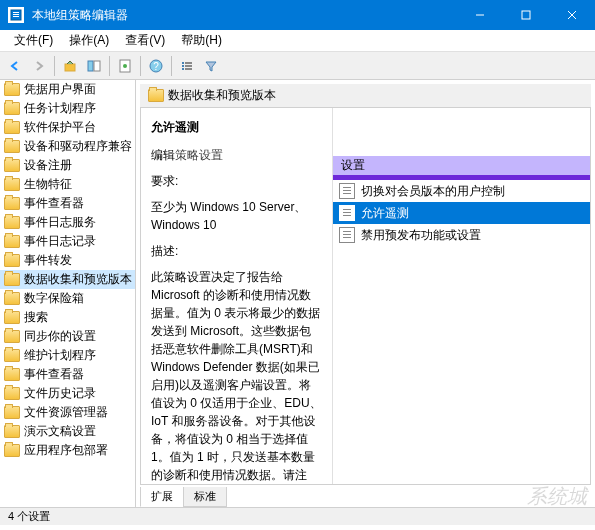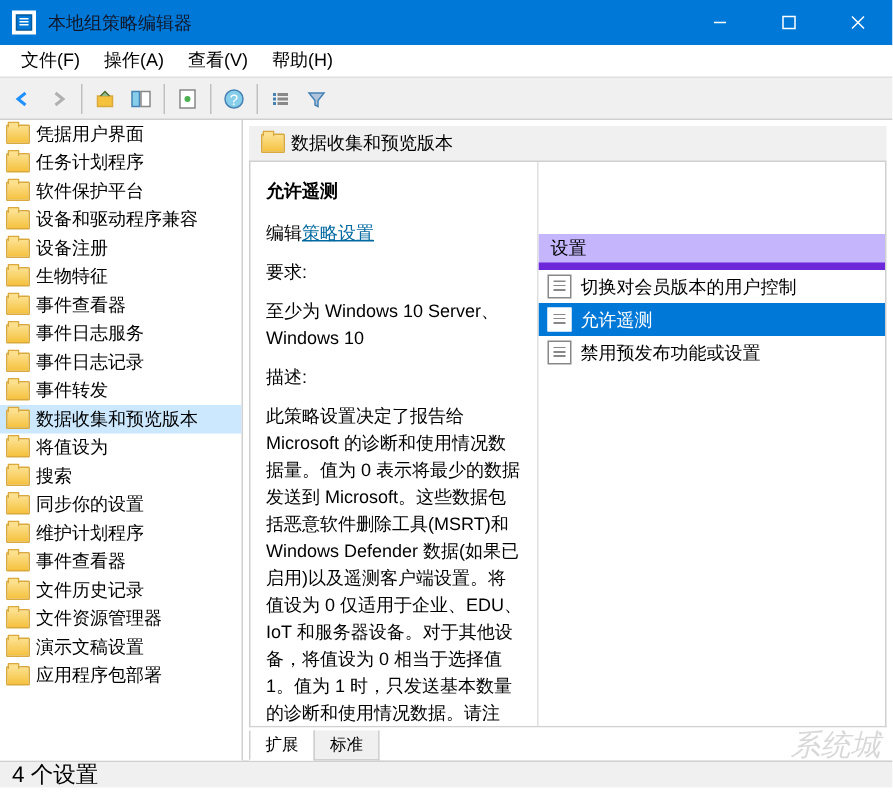"本地组策略编辑器" .titlebar { color: #0f172a -> #ffffff }
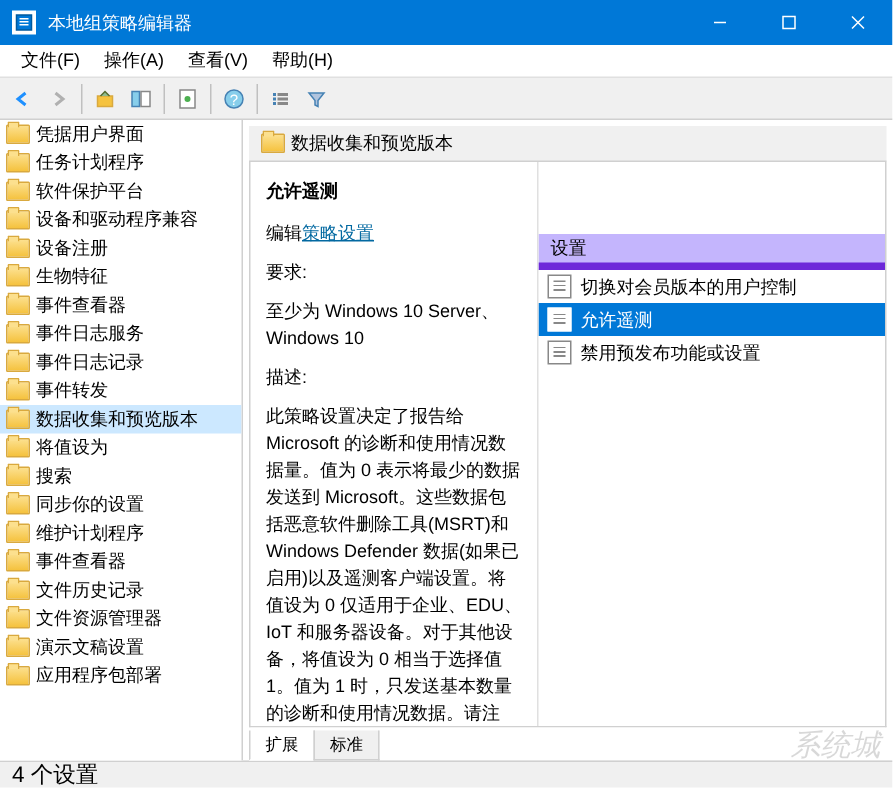"凭据用户界面" .tree { width: 162px -> 136px }
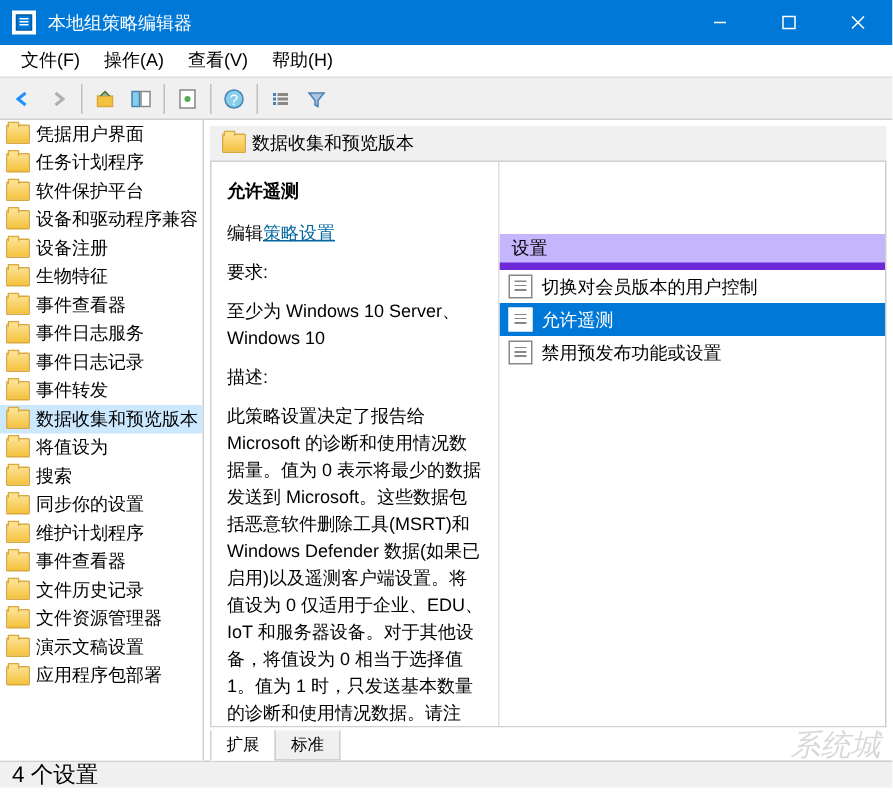"策略设置" .detail-pane .editlink { color: #0369a1 -> #404040; text-decoration: underline -> none }
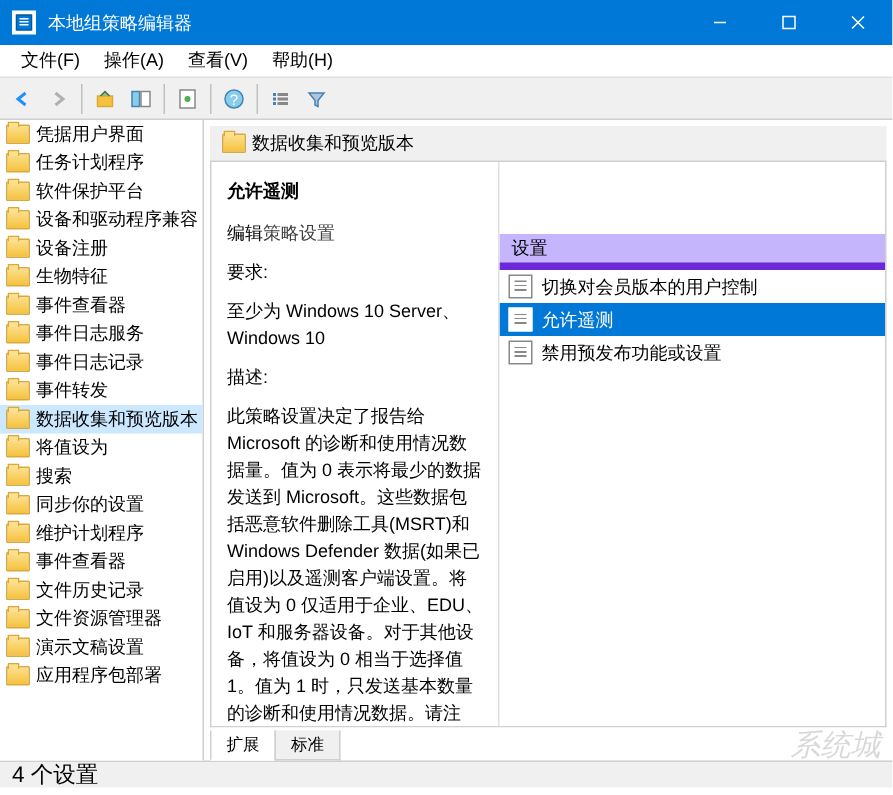"将值设为" span { text: 将值设为 -> 数字保险箱 }
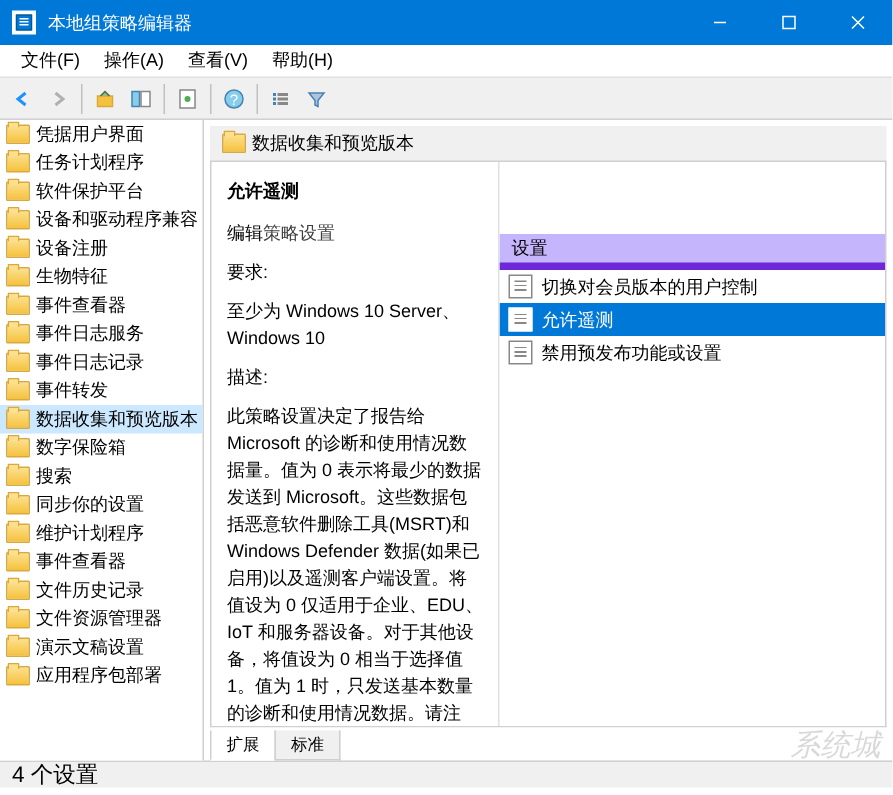"4 个设置" .statusbar { font-size: 15px -> 11px }
